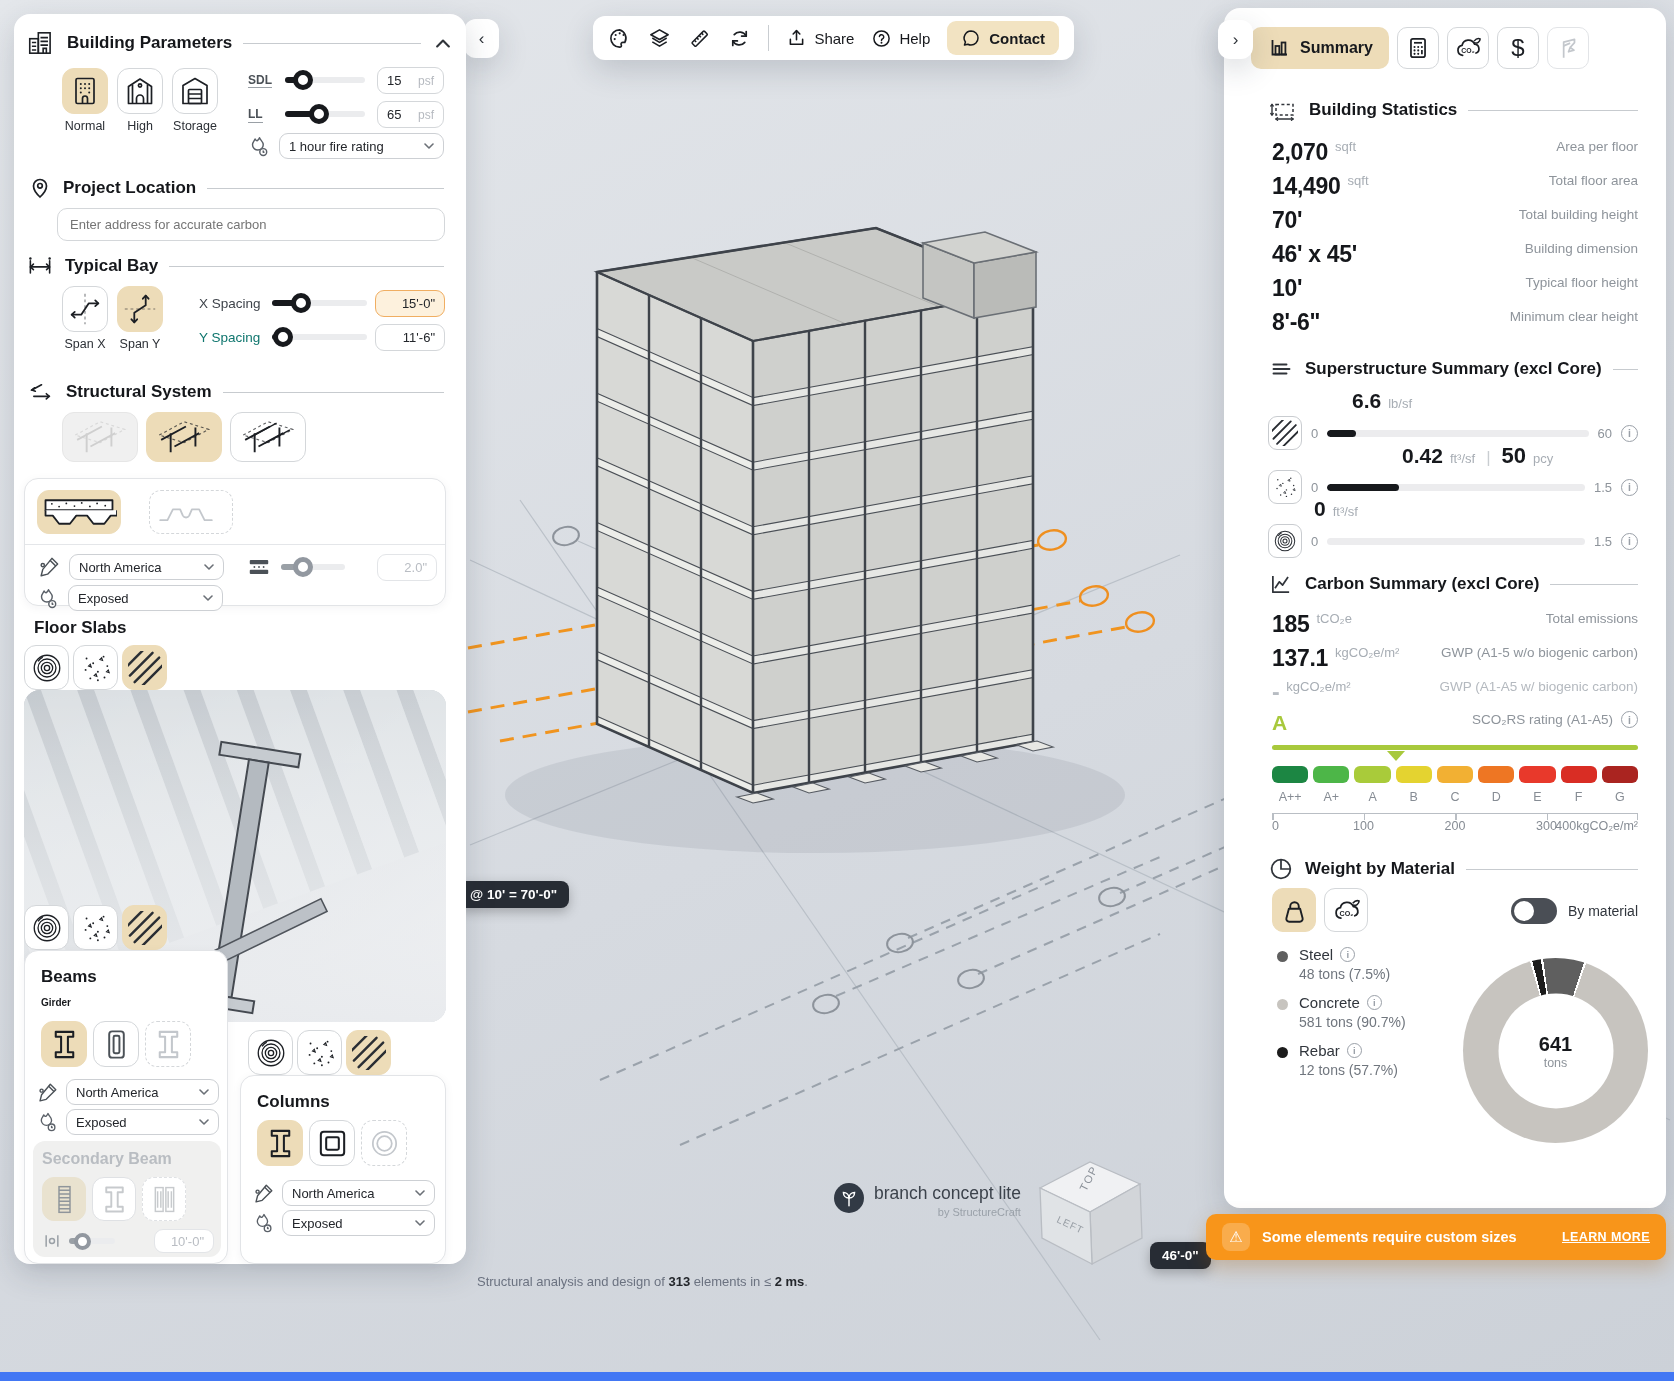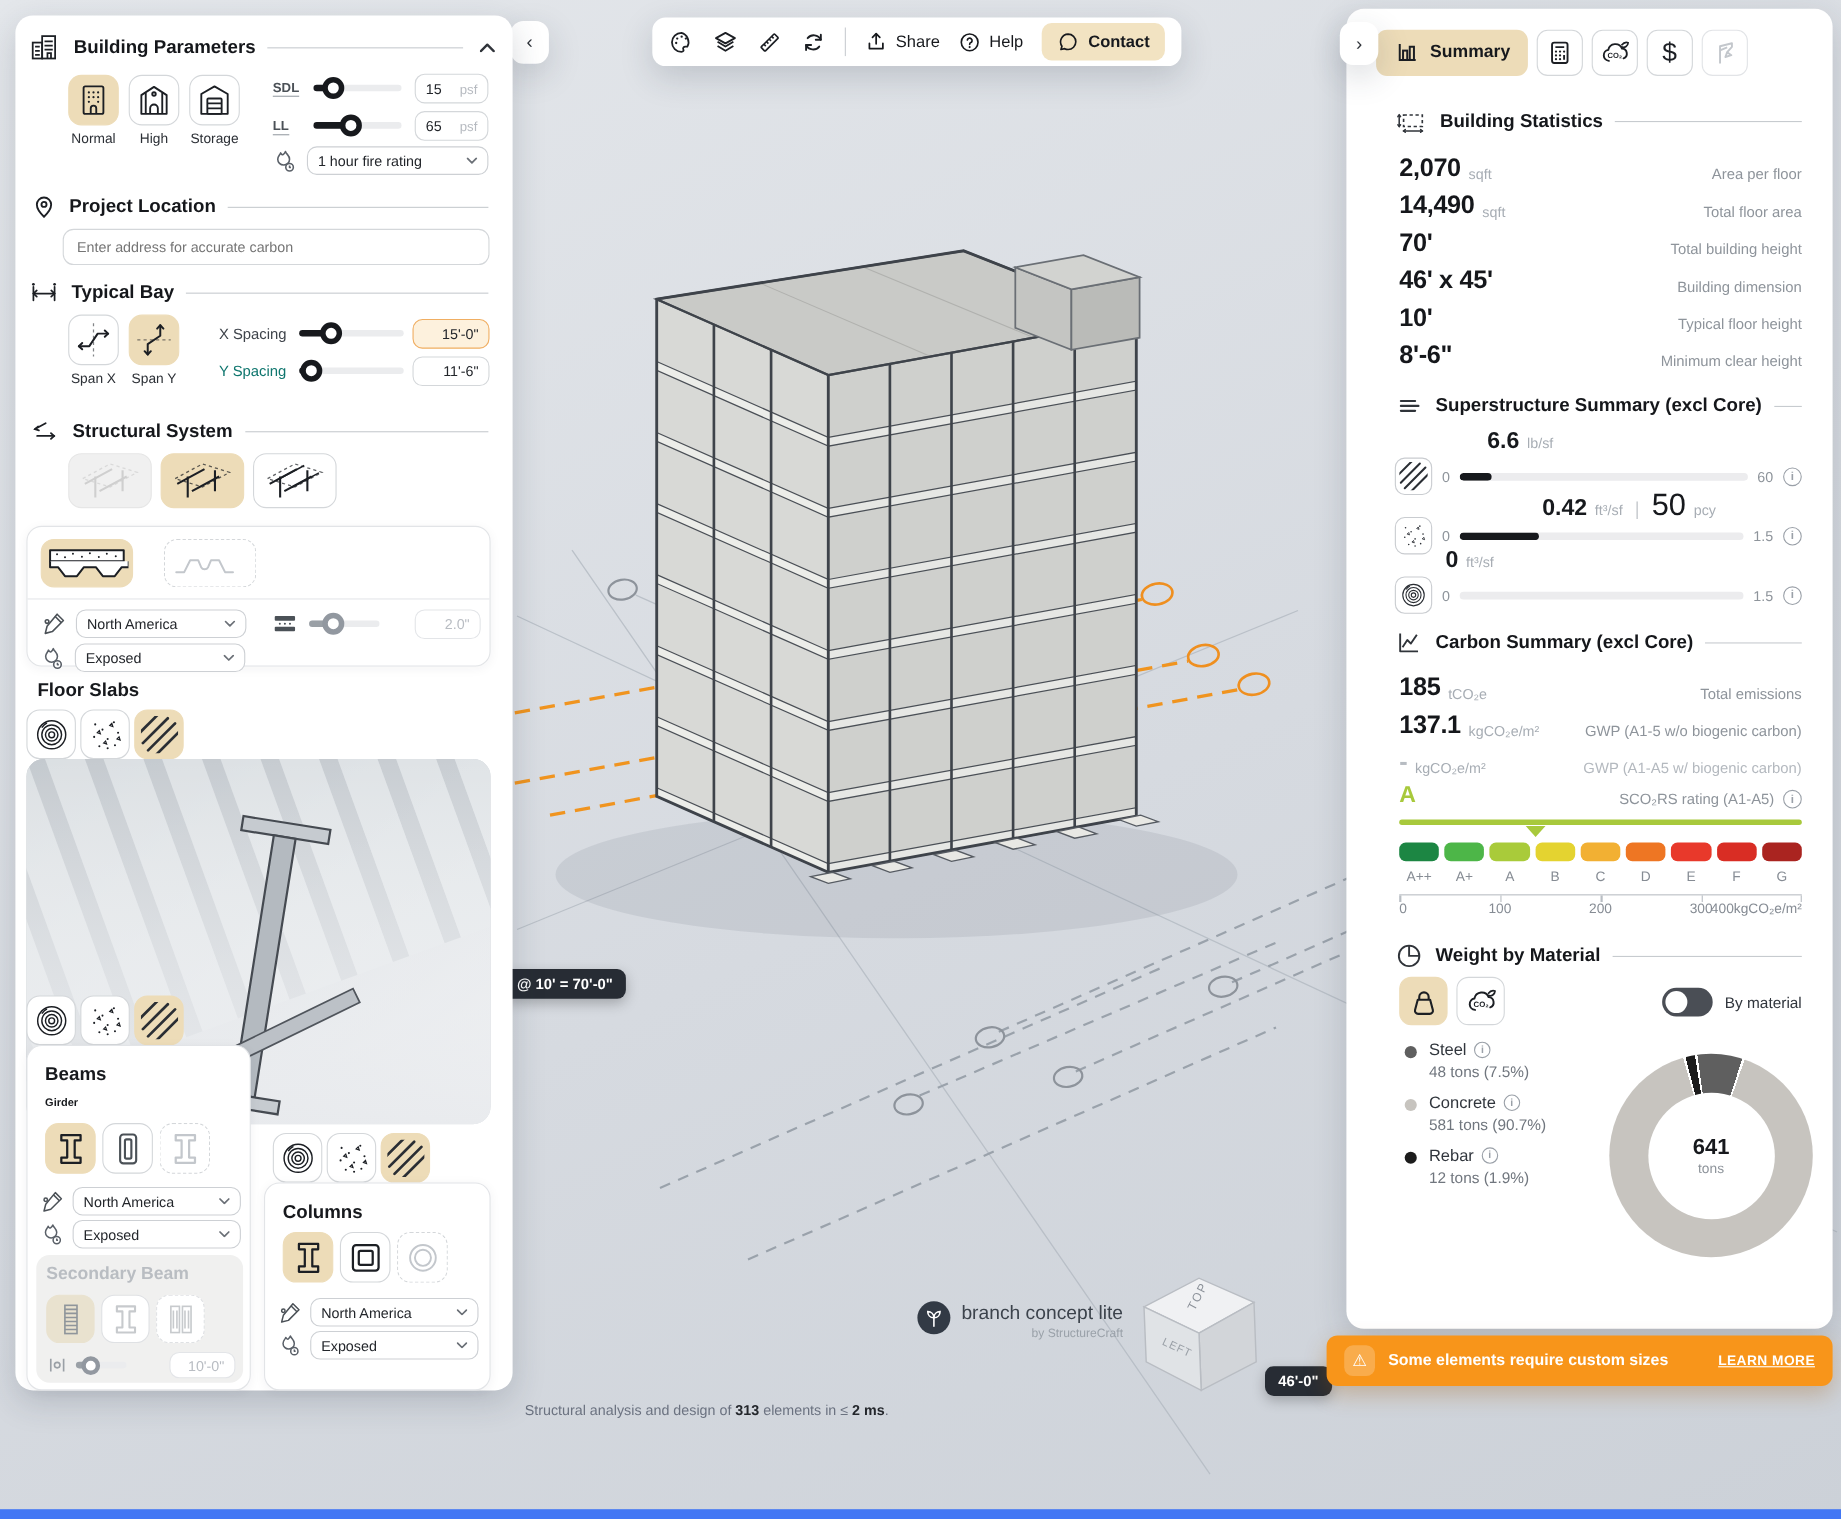"2,070" .statrow { align-items: flex-end -> flex-start }
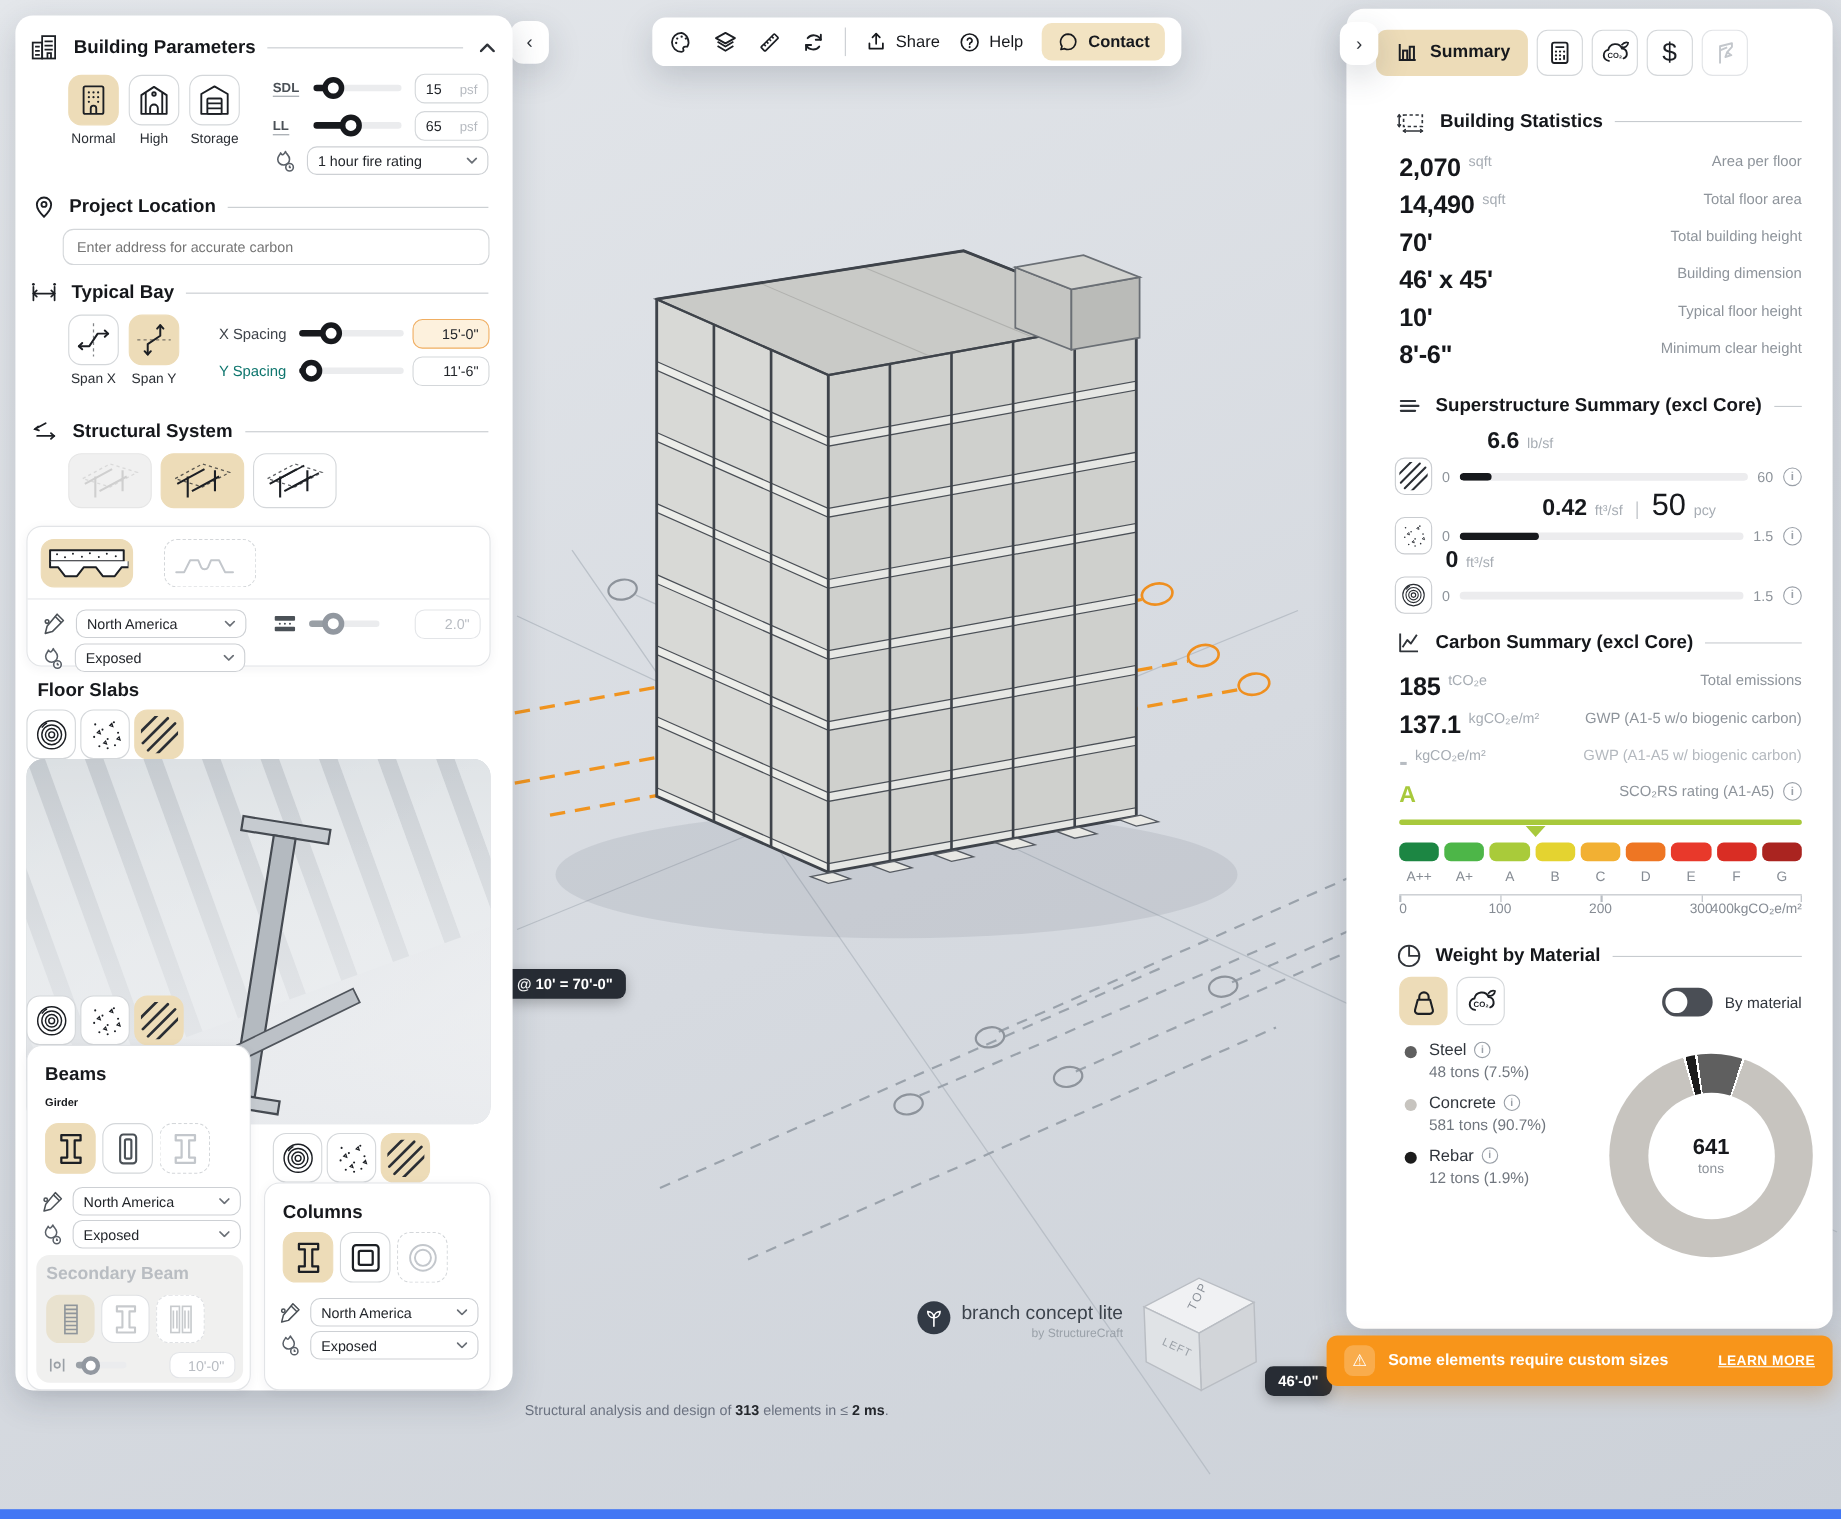"50" span { font-size: 28px -> 22px; font-weight: 400 -> 700 }
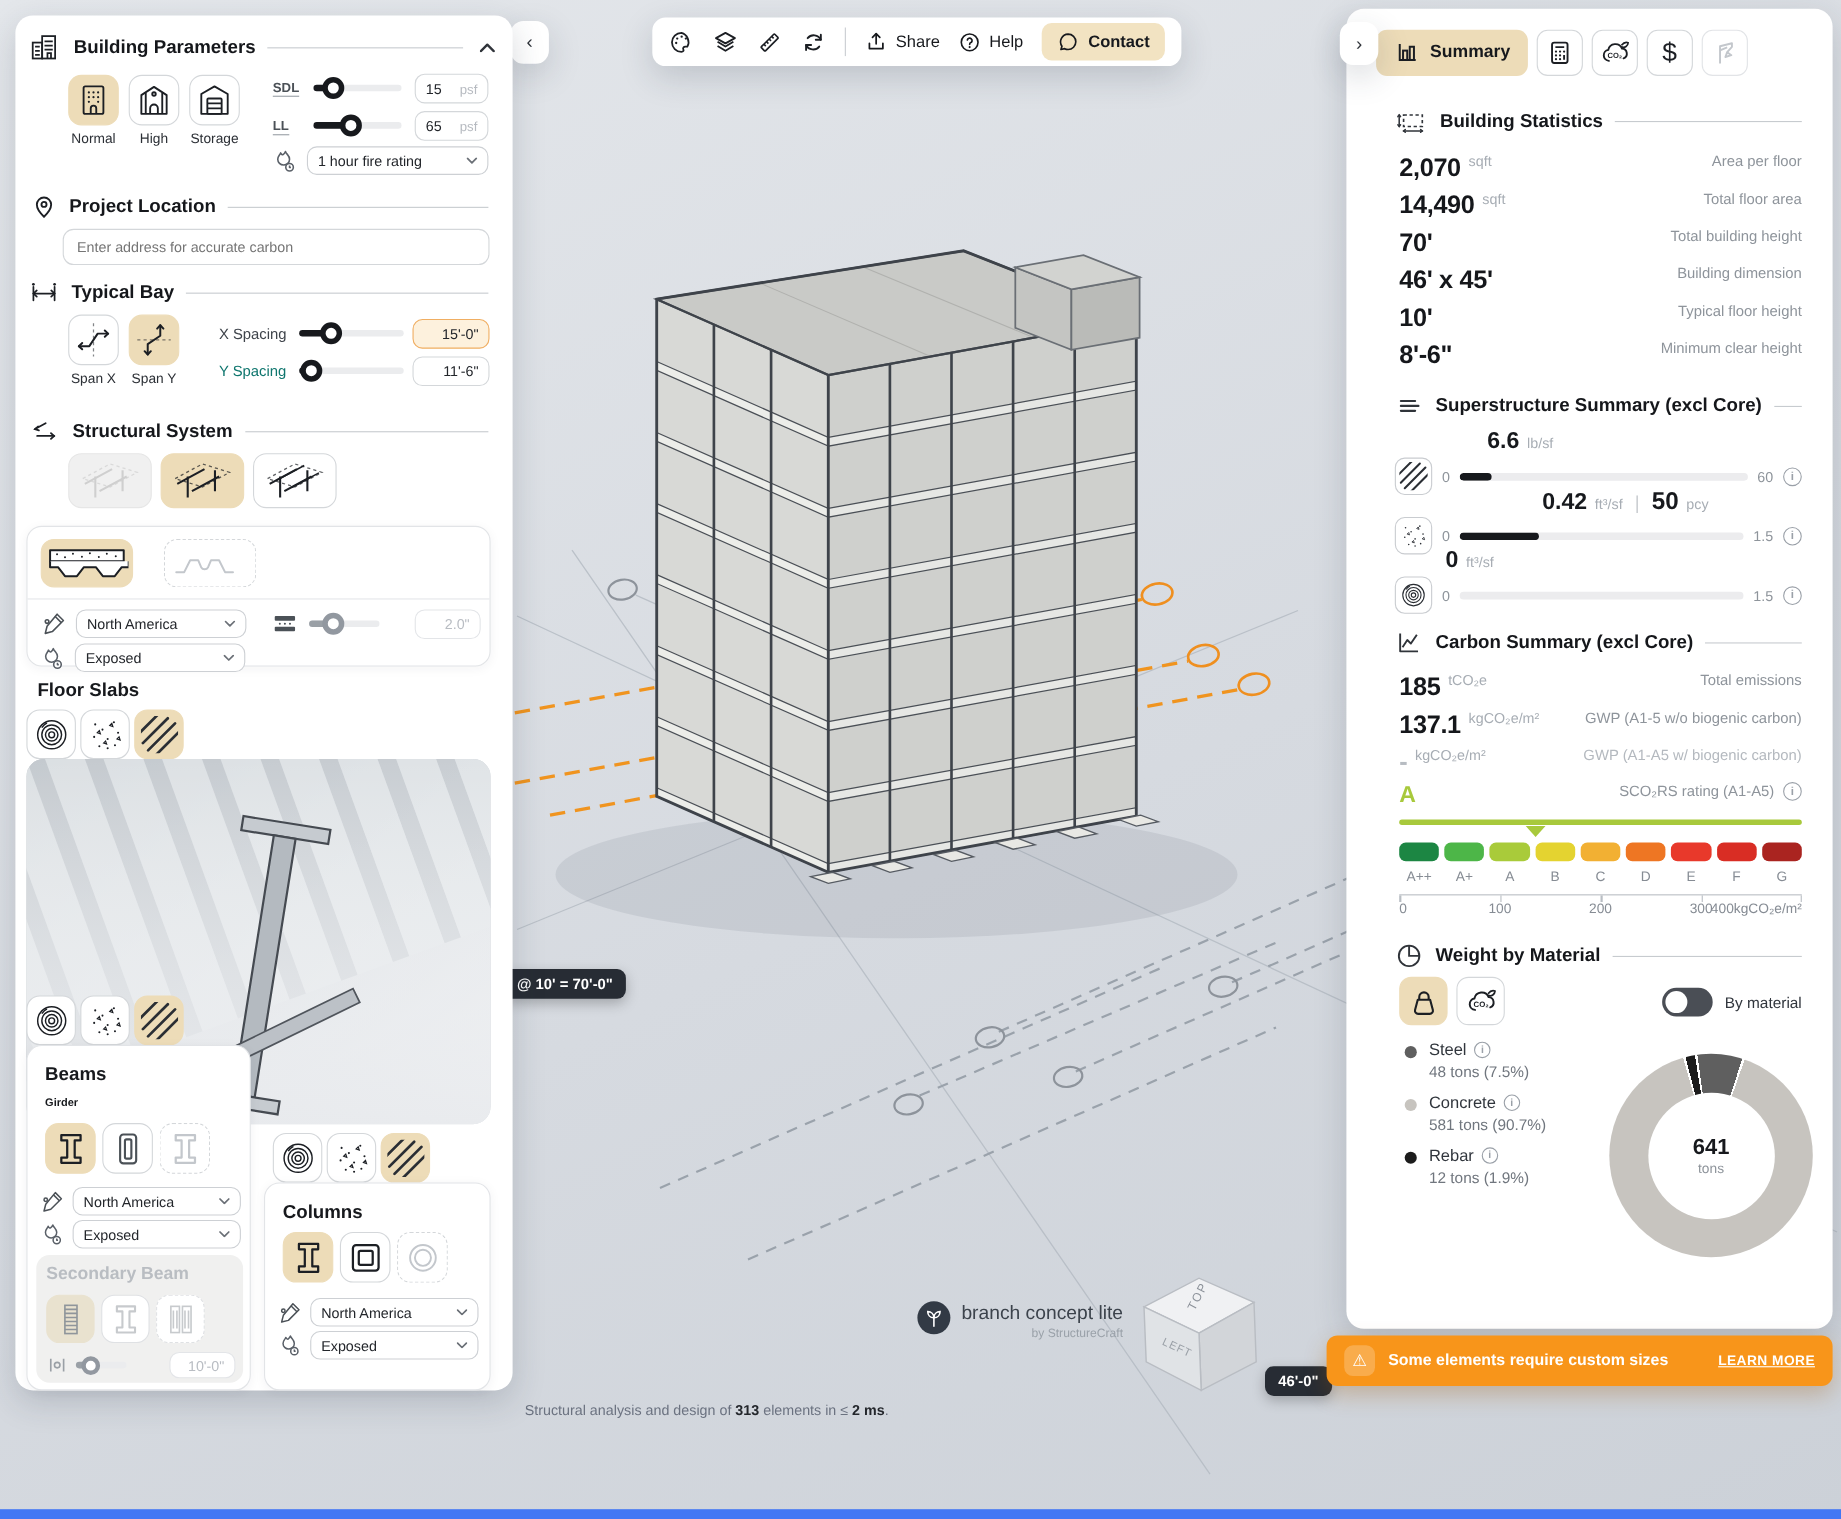"12 tons (1.9%)" div.legamt { text: 1.9% -> 57.7% }
